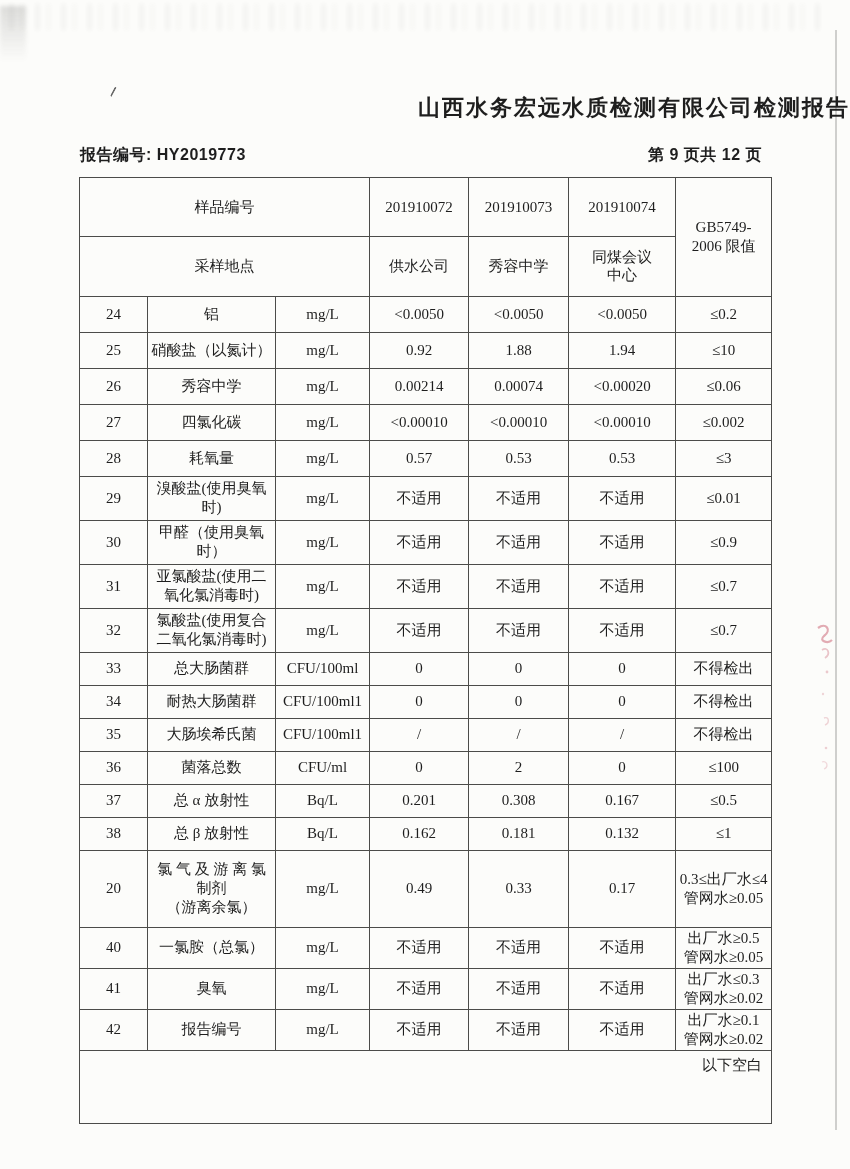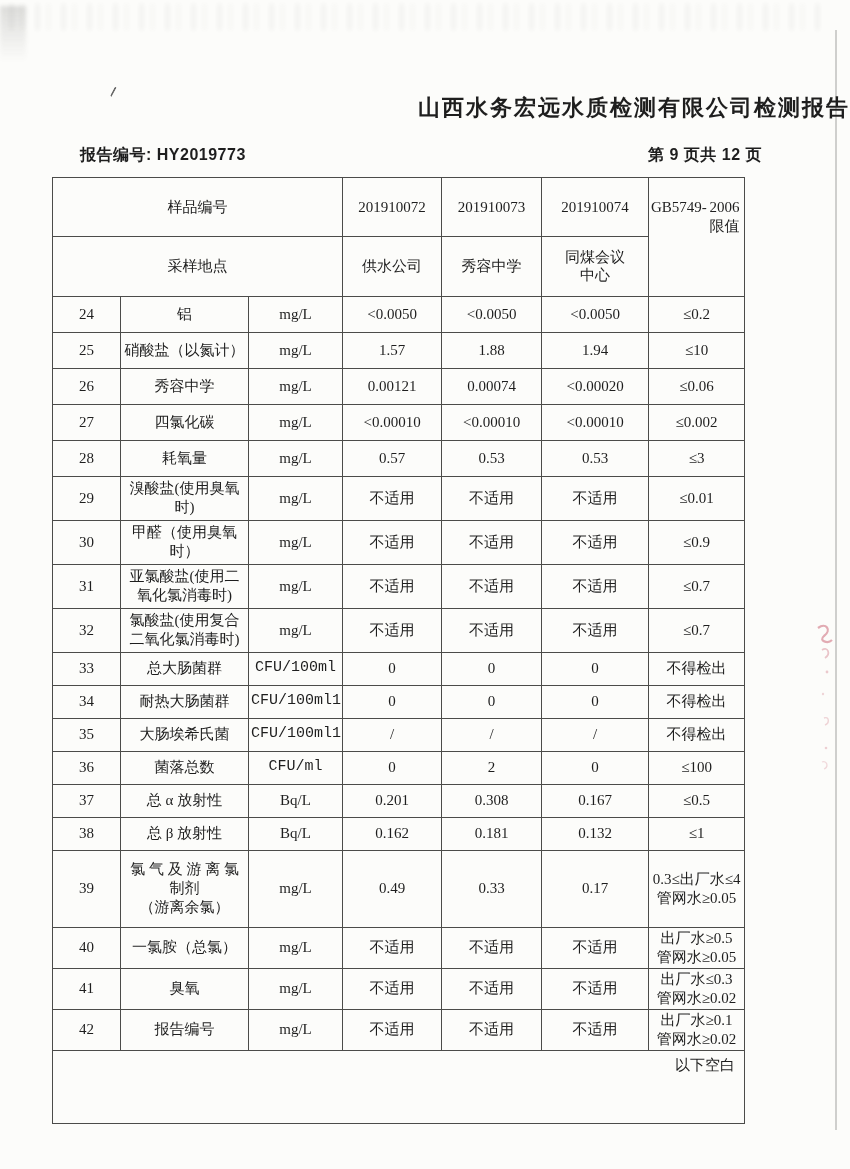"样品编号" table.report { left: 52px -> 79px }
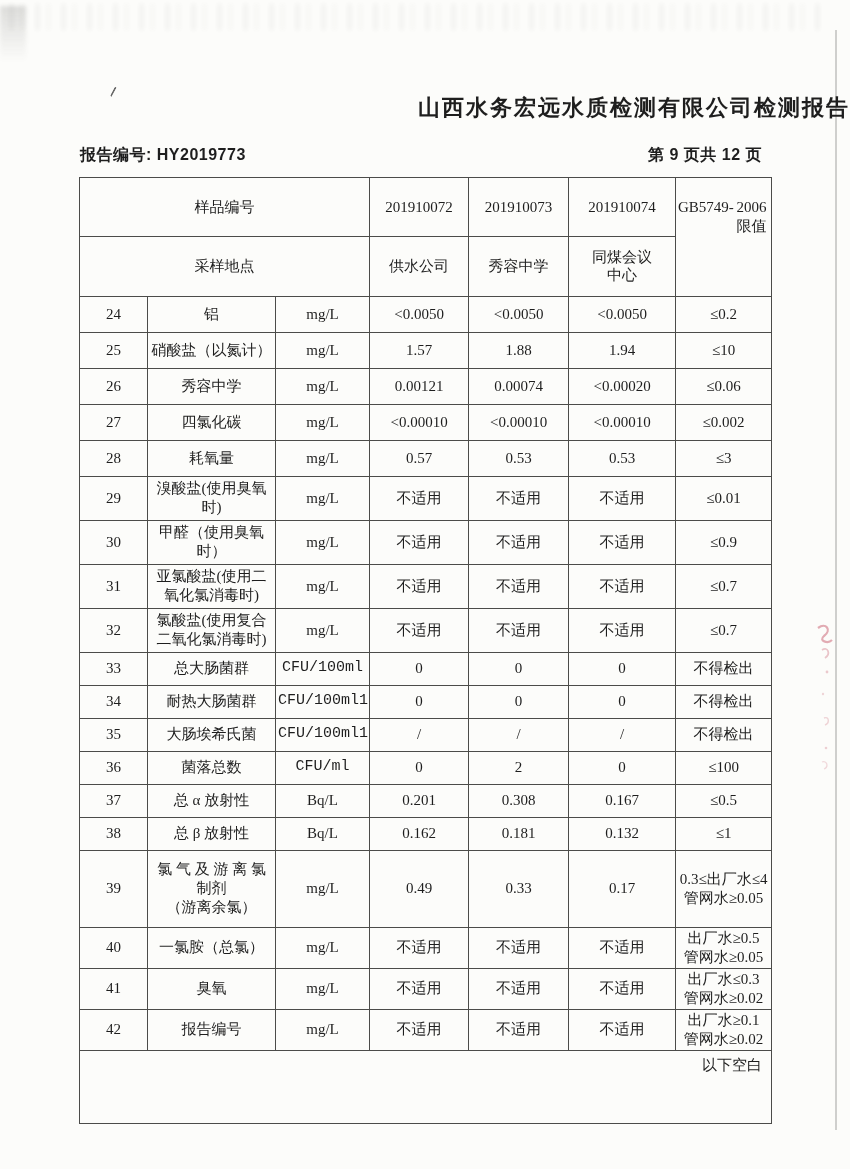"GB5749-" .limit-h-inner { flex-direction: row -> column }
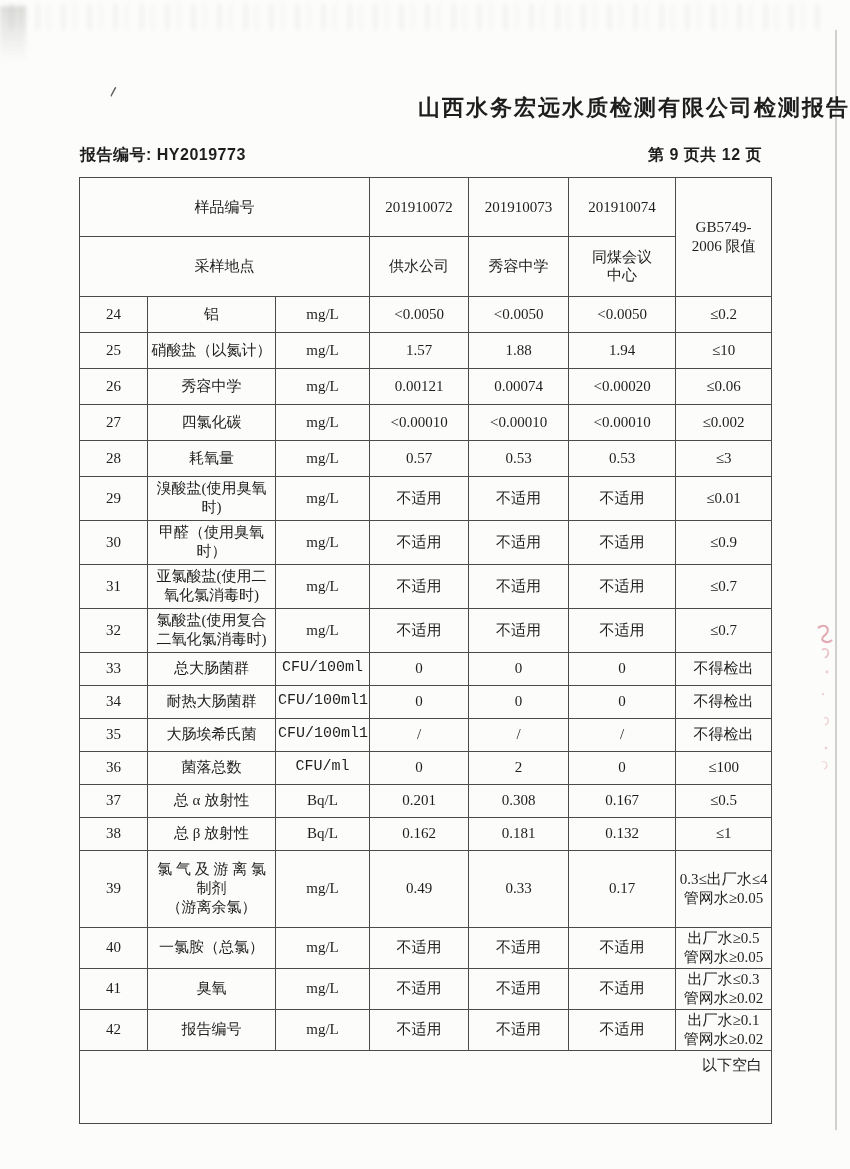"1.57" td.c-val { text: 1.57 -> 0.92 }
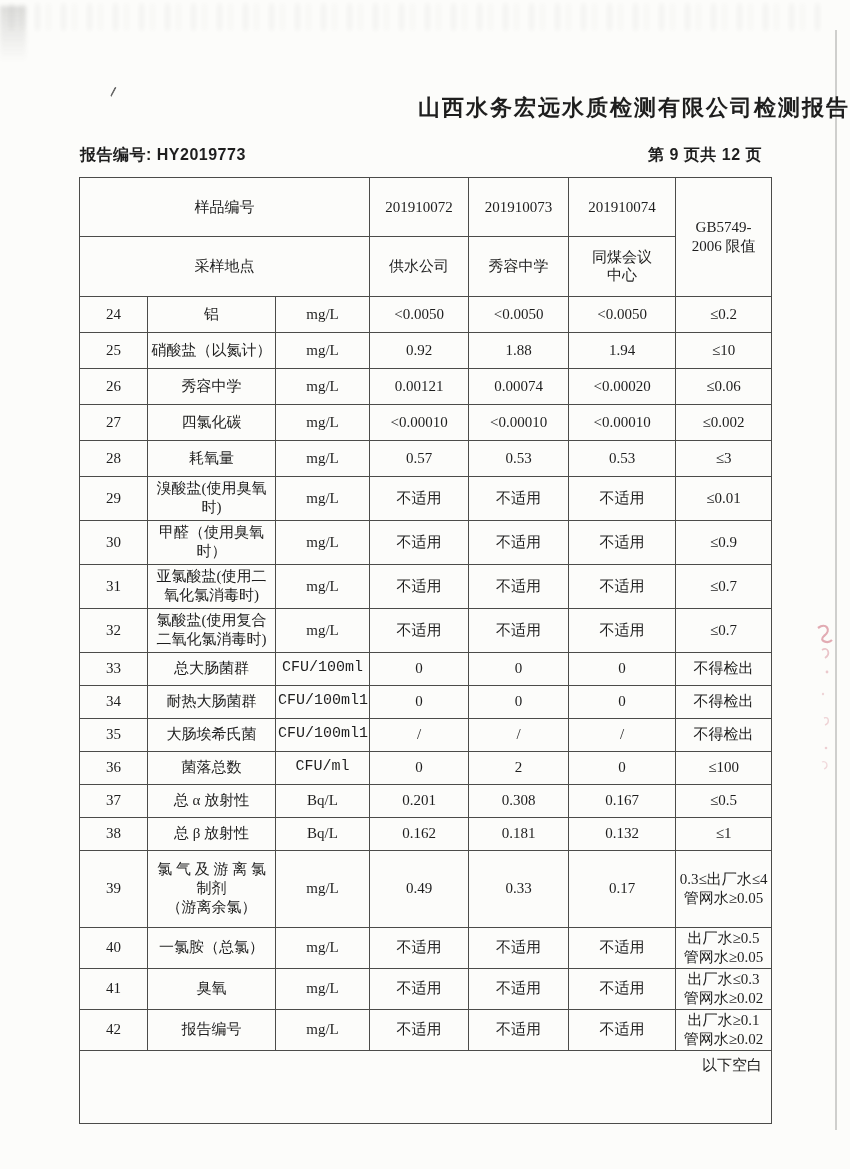"0.00121" td.c-val { text: 0.00121 -> 0.00214 }
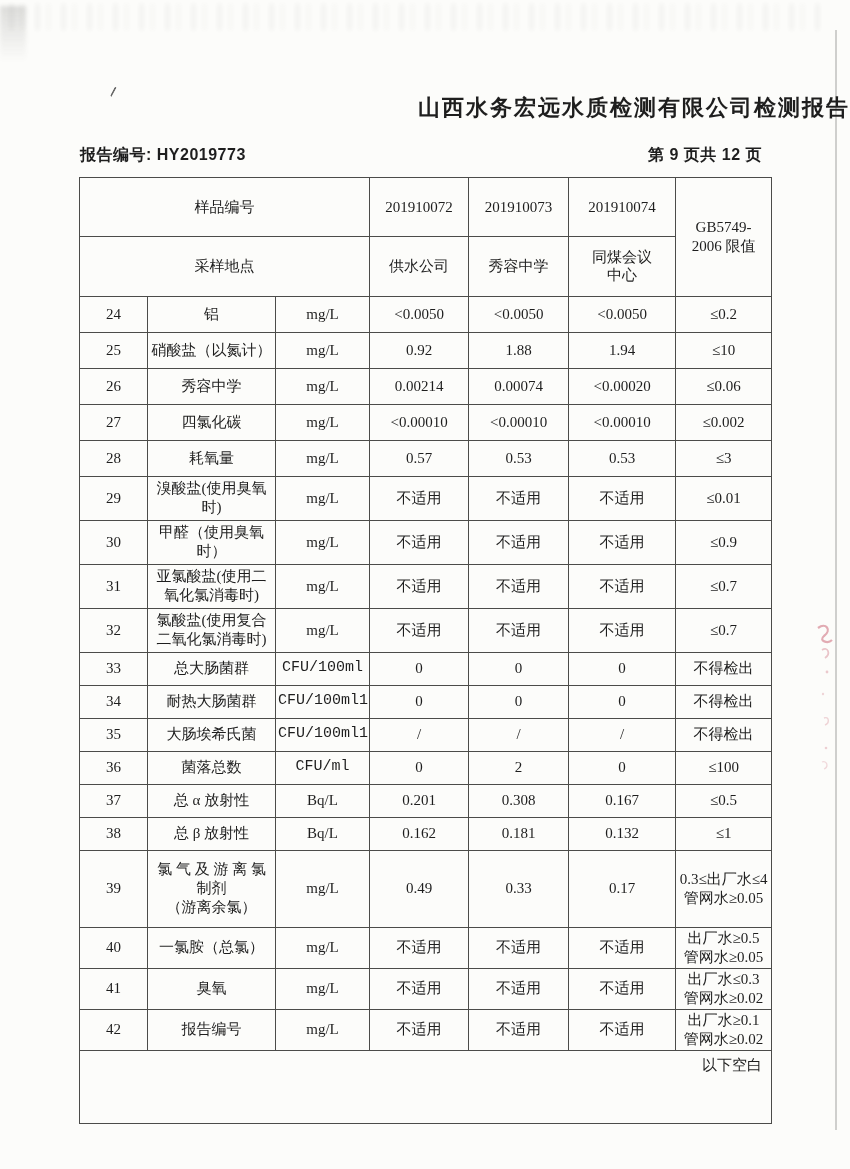"CFU/100ml" td.sm-unit { font-family: Liberation Mono, monospace -> none }
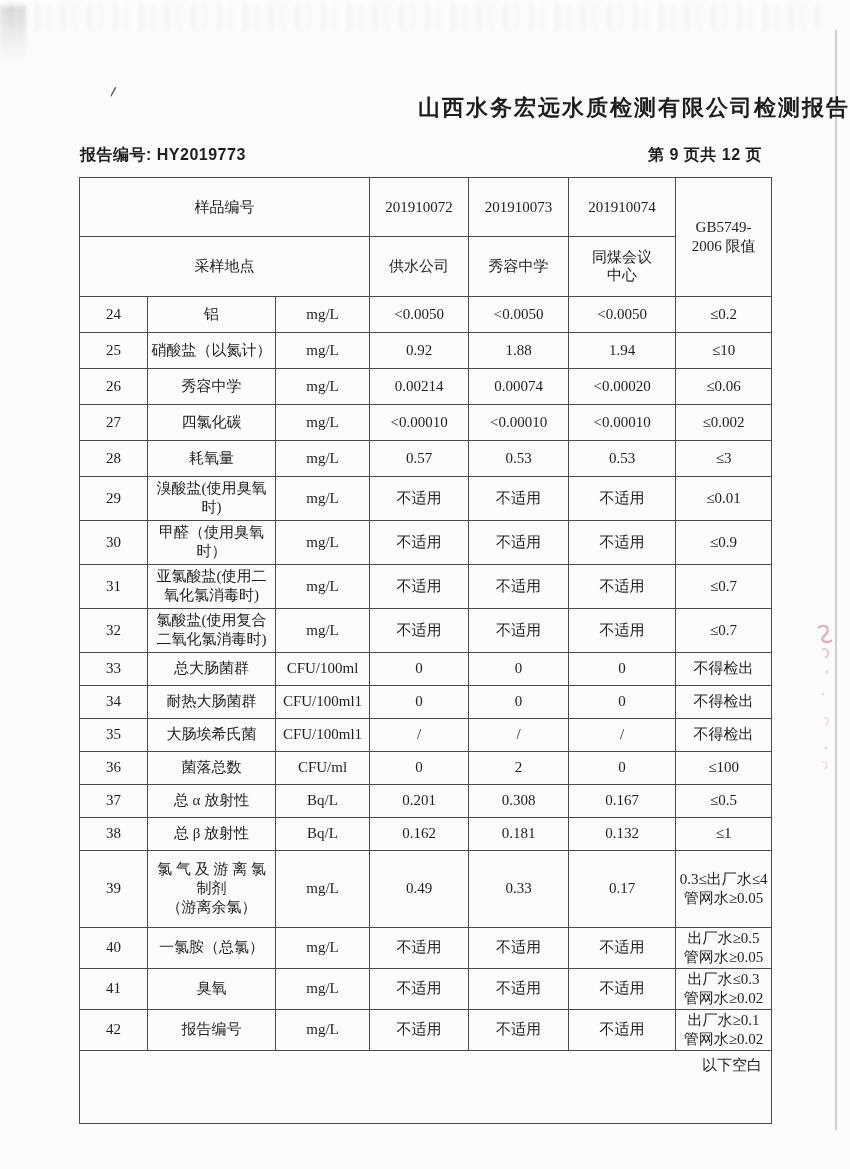"39" td.c-no { text: 39 -> 20 }
